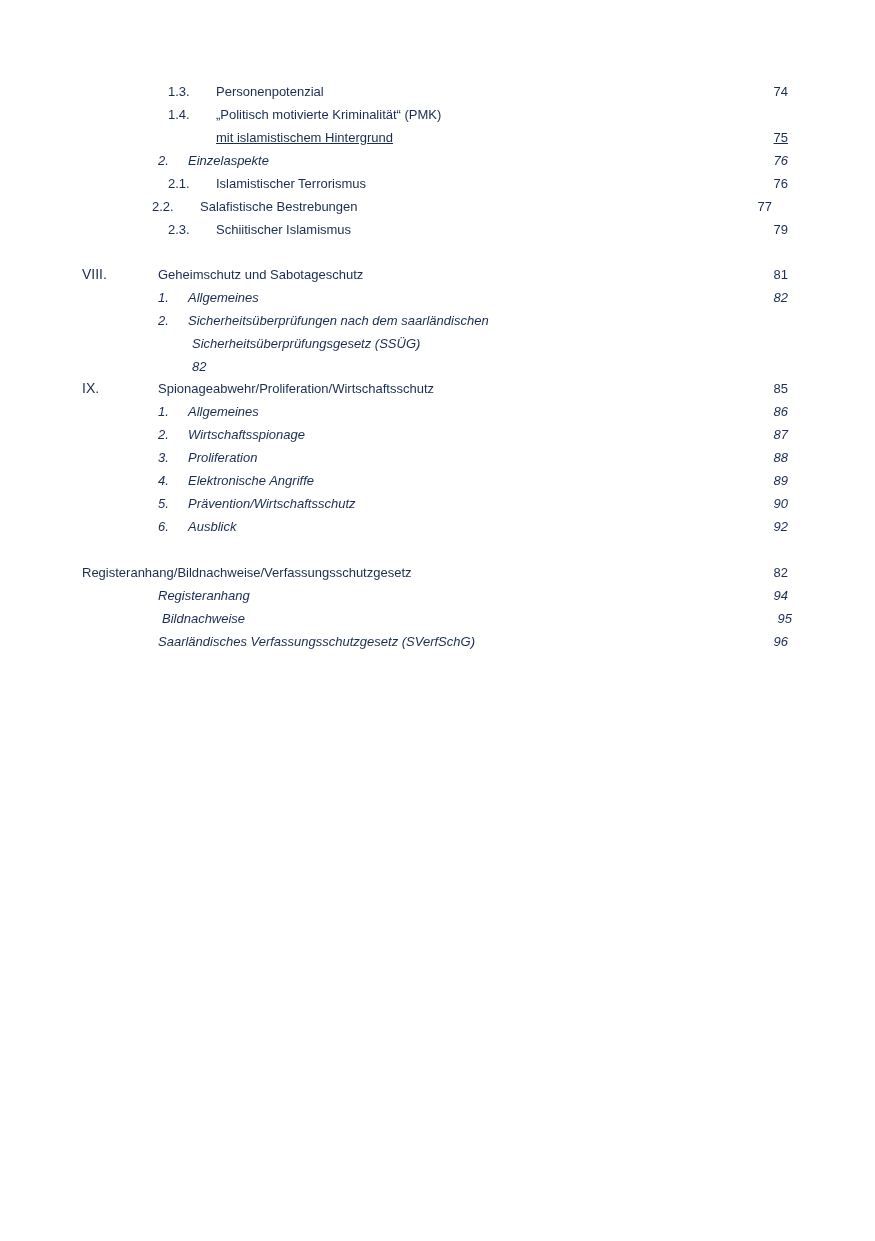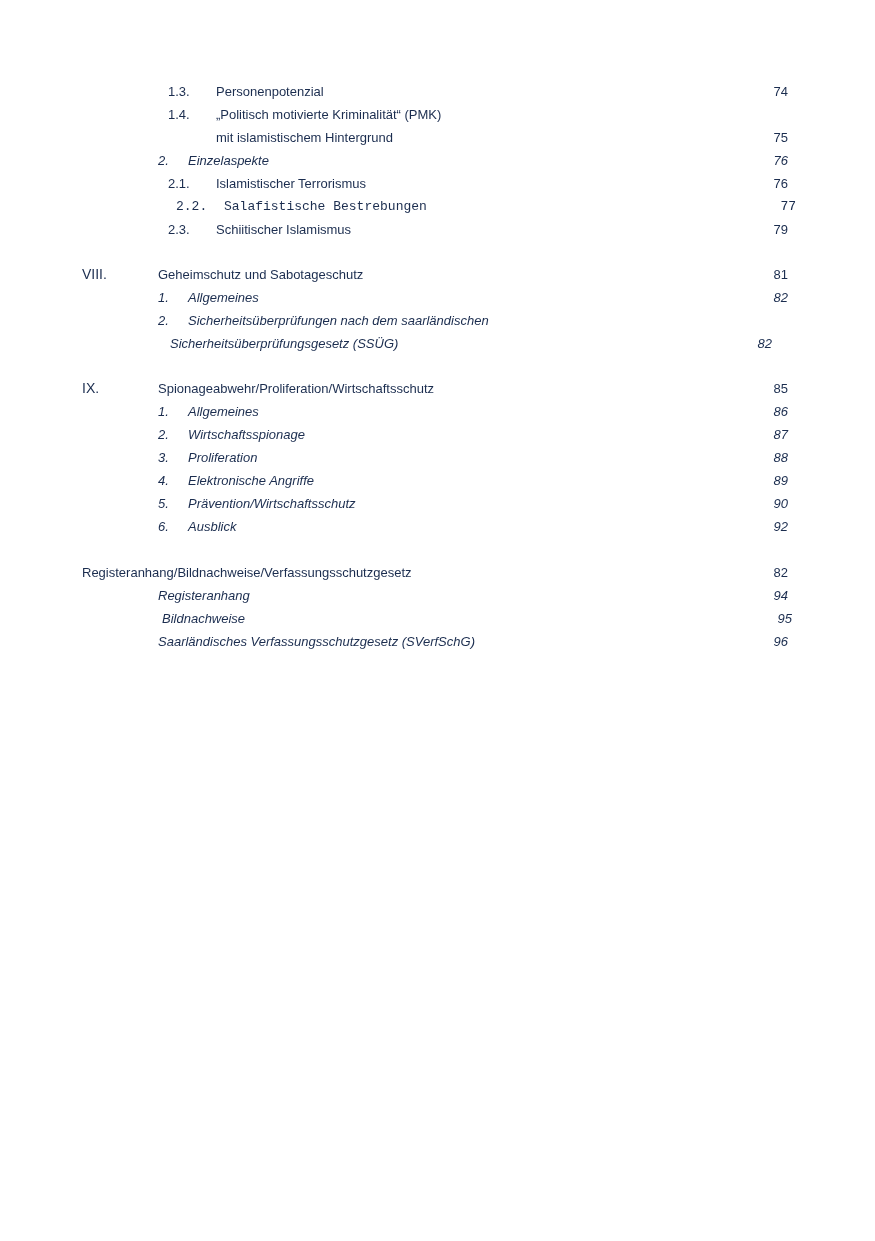"mit islamistischem Hintergrund" div.row { text-decoration: none -> underline }
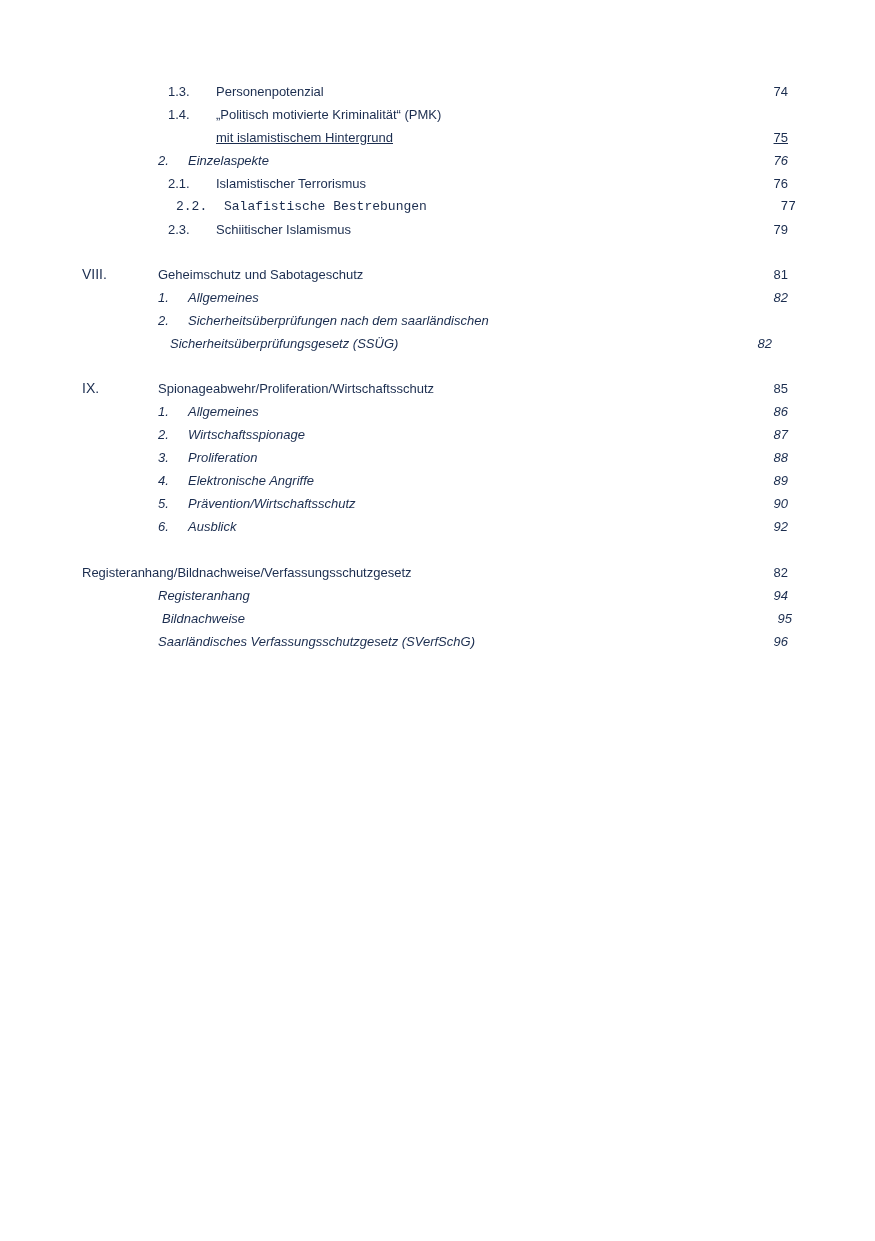"2.2." div.row { font-family: Liberation Mono, monospace -> none; left: 176px -> 152px }
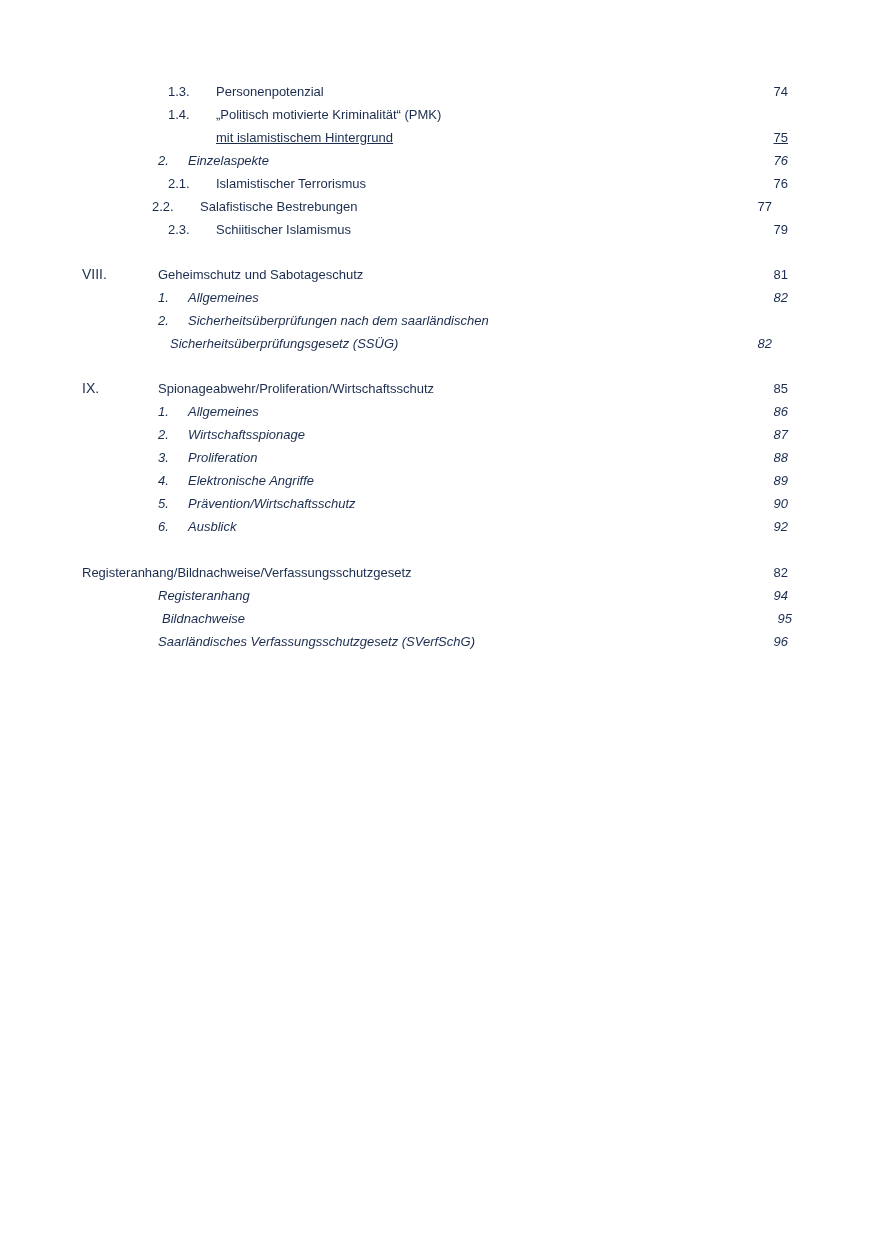"Sicherheitsüberprüfungsgesetz (SSÜG)" div.row { flex-direction: none -> column; left: 170px -> 190px }
